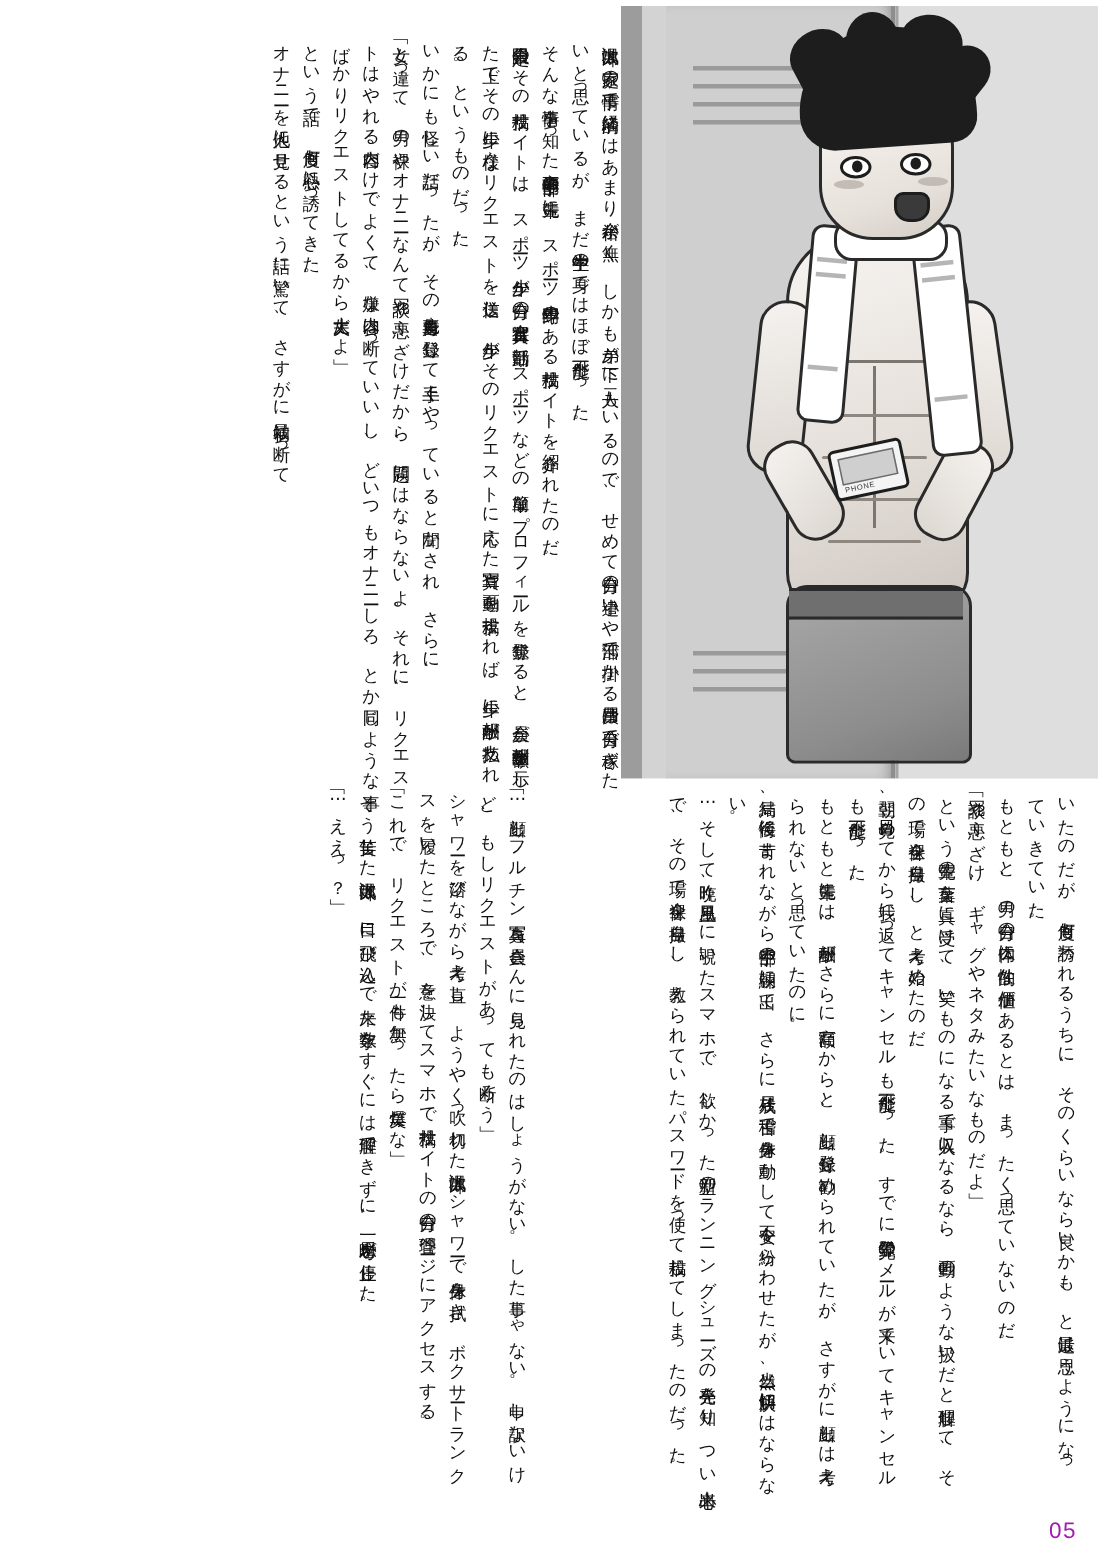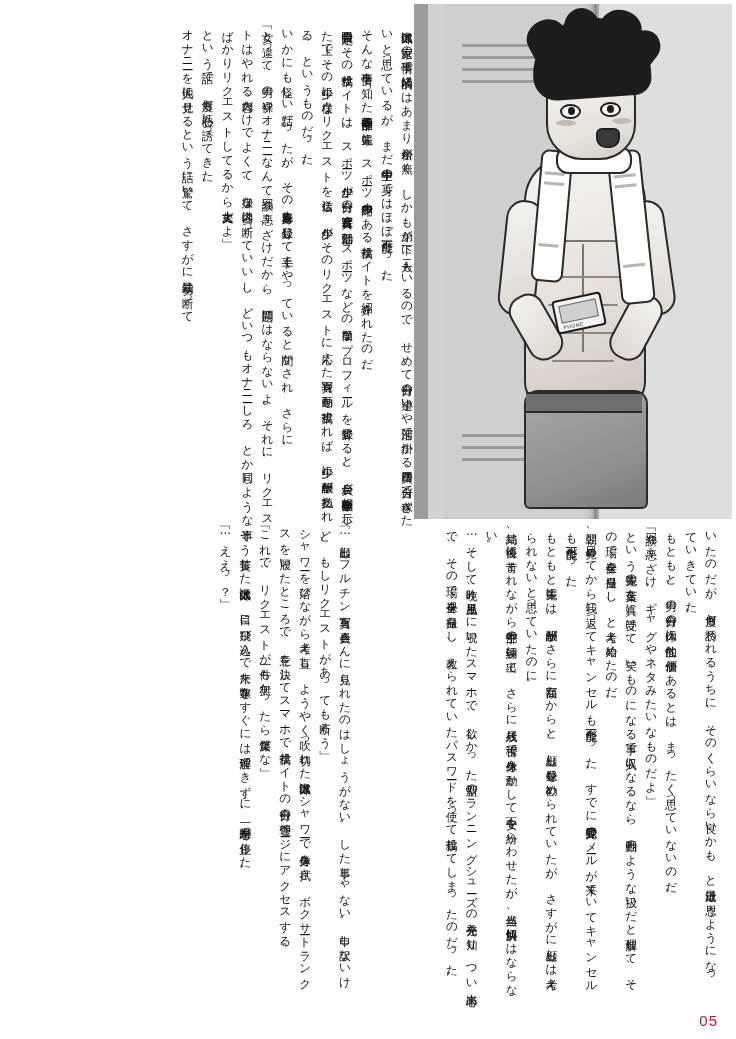"05" .page-num { color: #b91c1c -> #a21caf }
